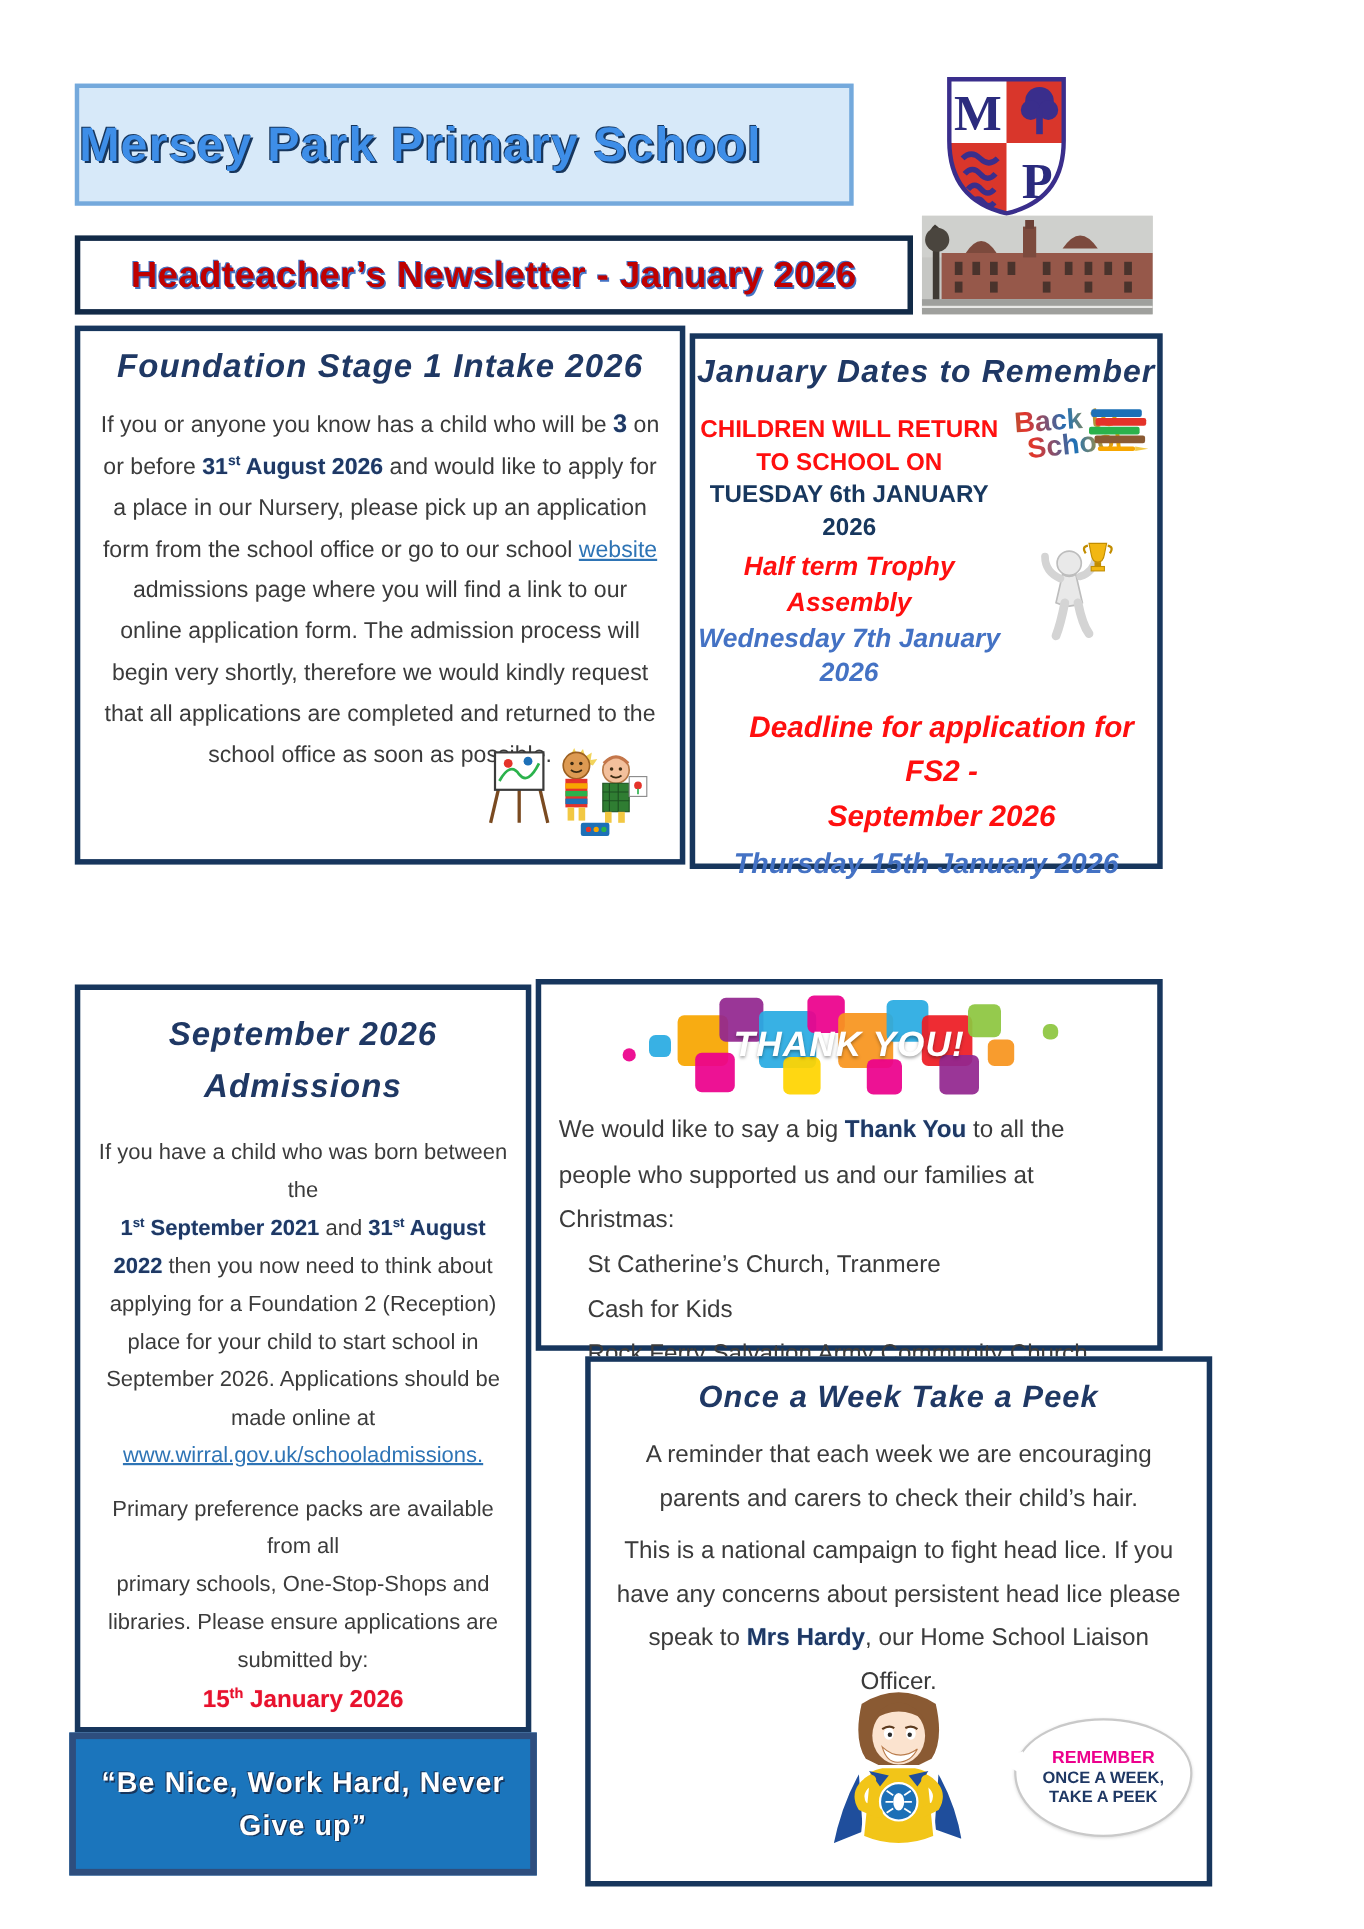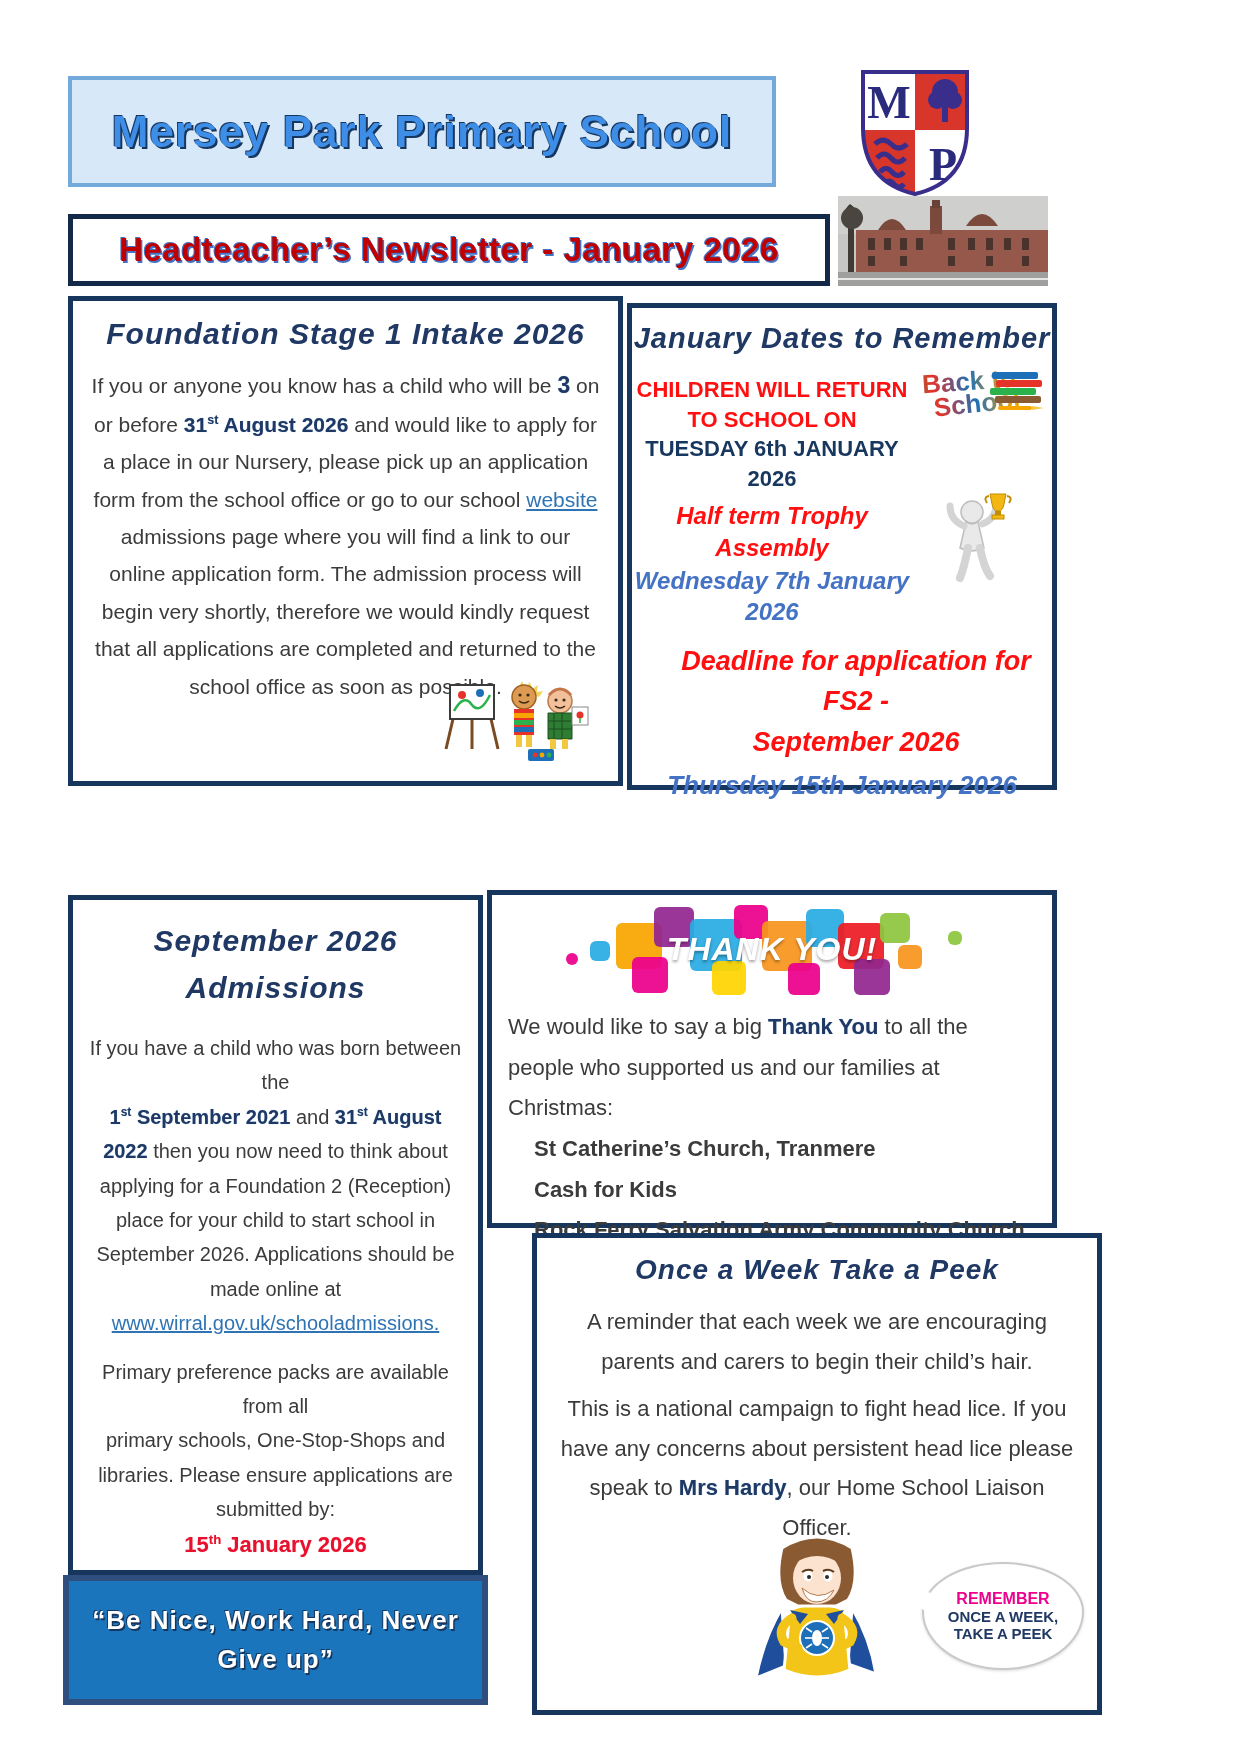"Mersey Park Primary School" .school-banner { justify-content: center -> flex-start }
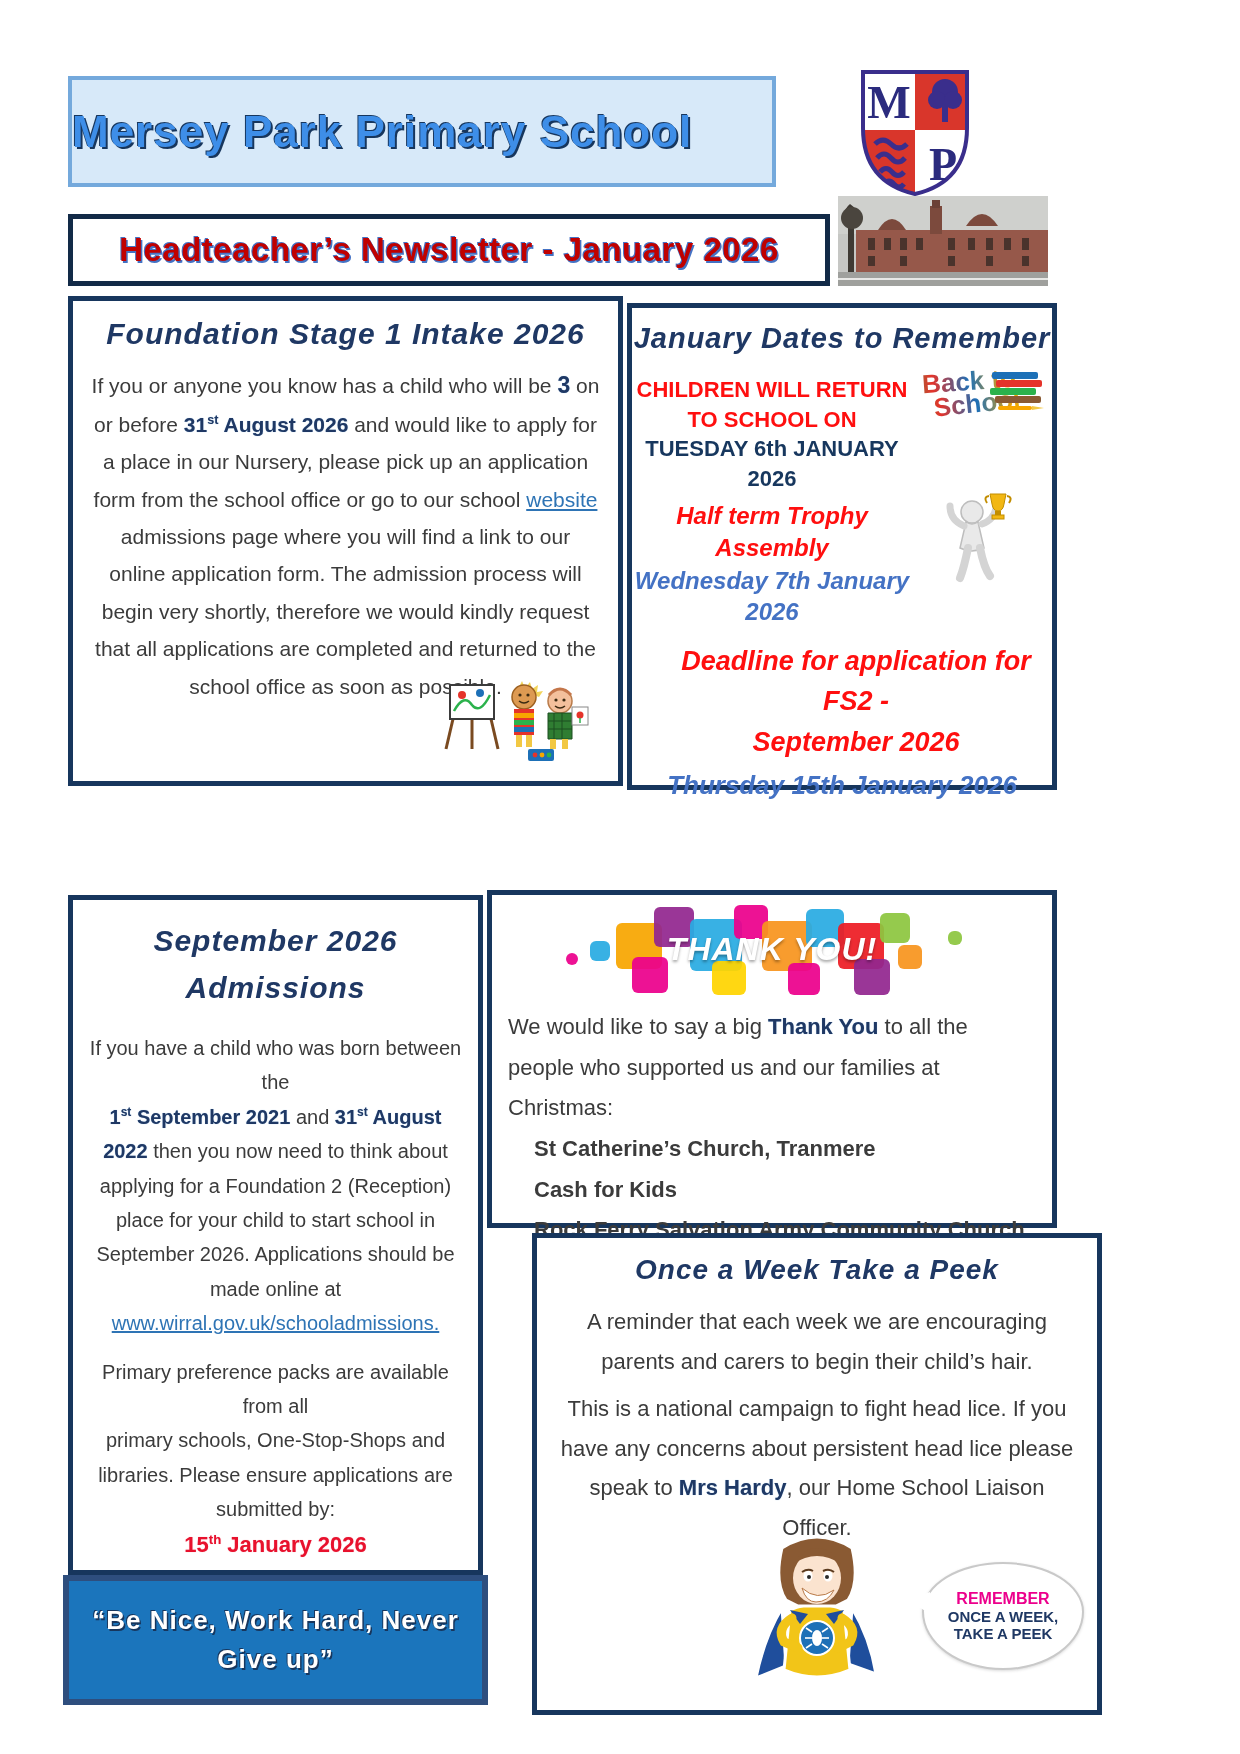"St Catherine’s Church, Tranmere" .thanks-org { font-weight: bold -> none }
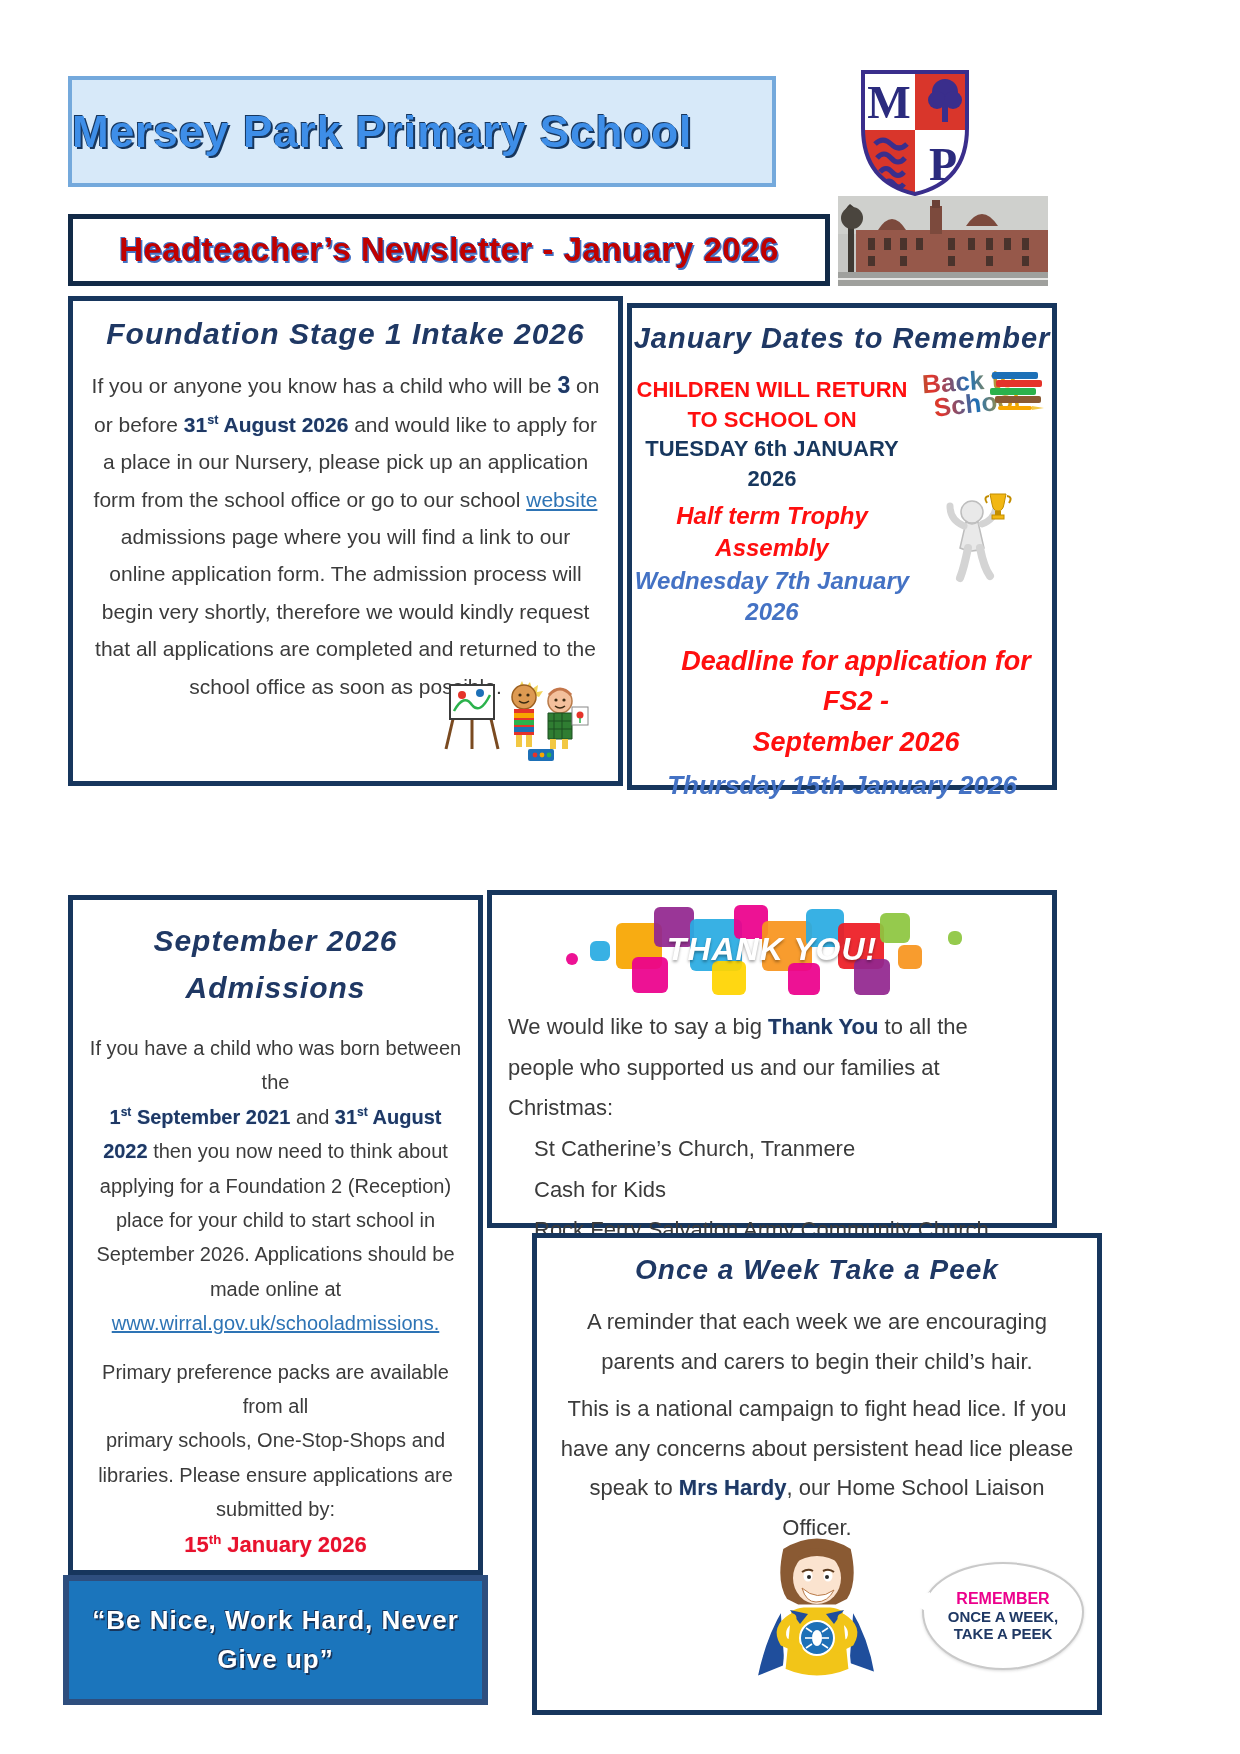"A reminder that each week" div.body-txt { text: begin -> check }
